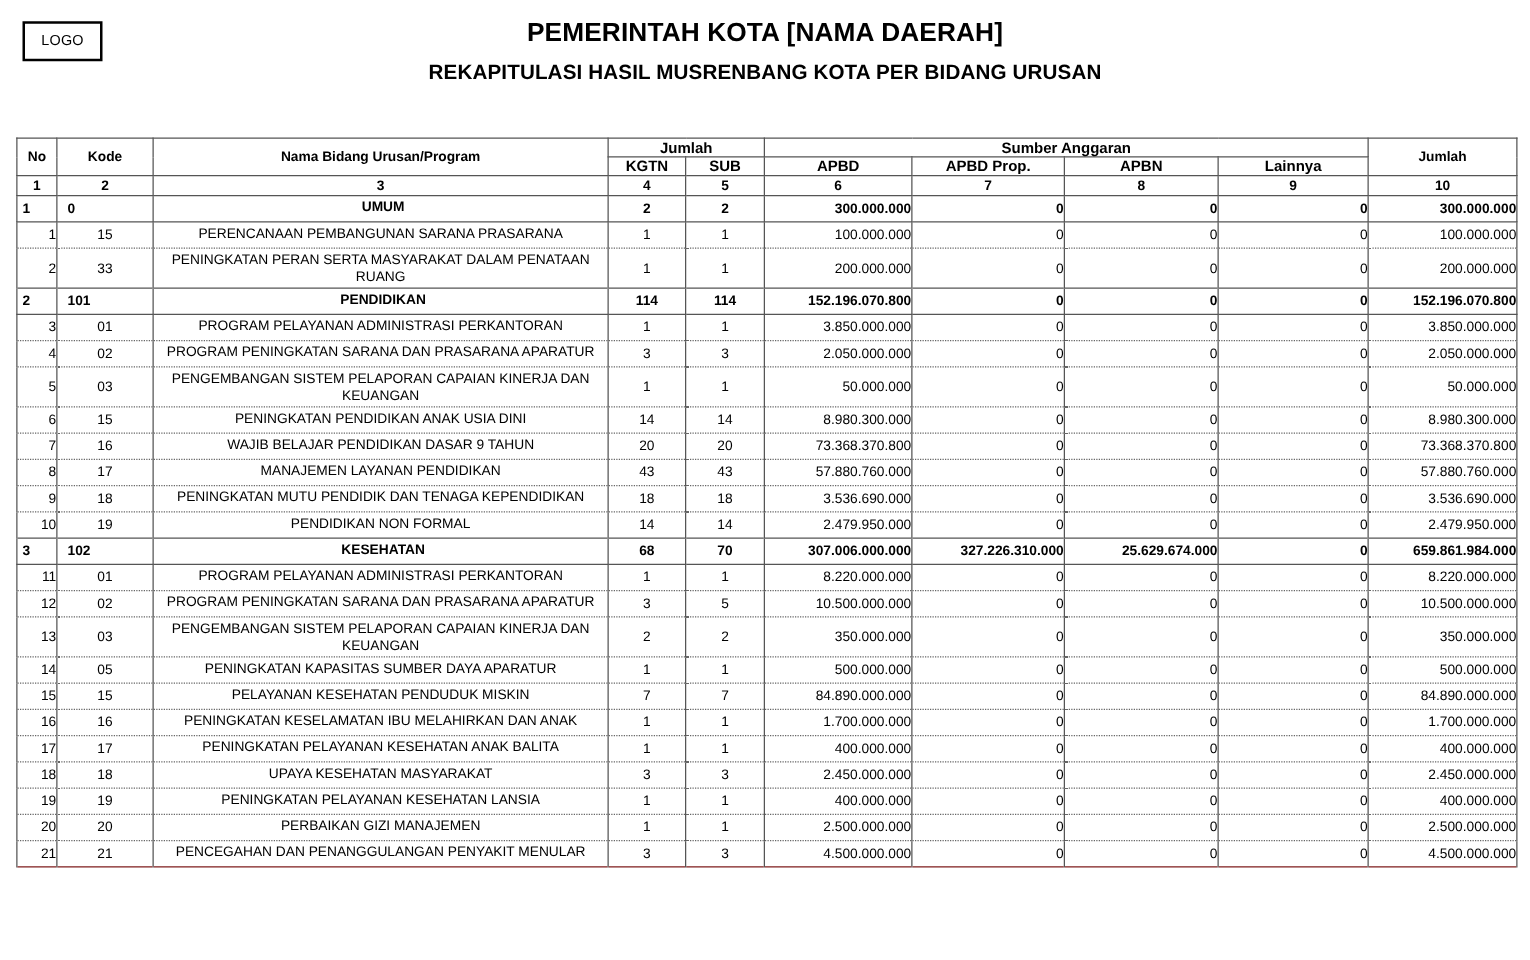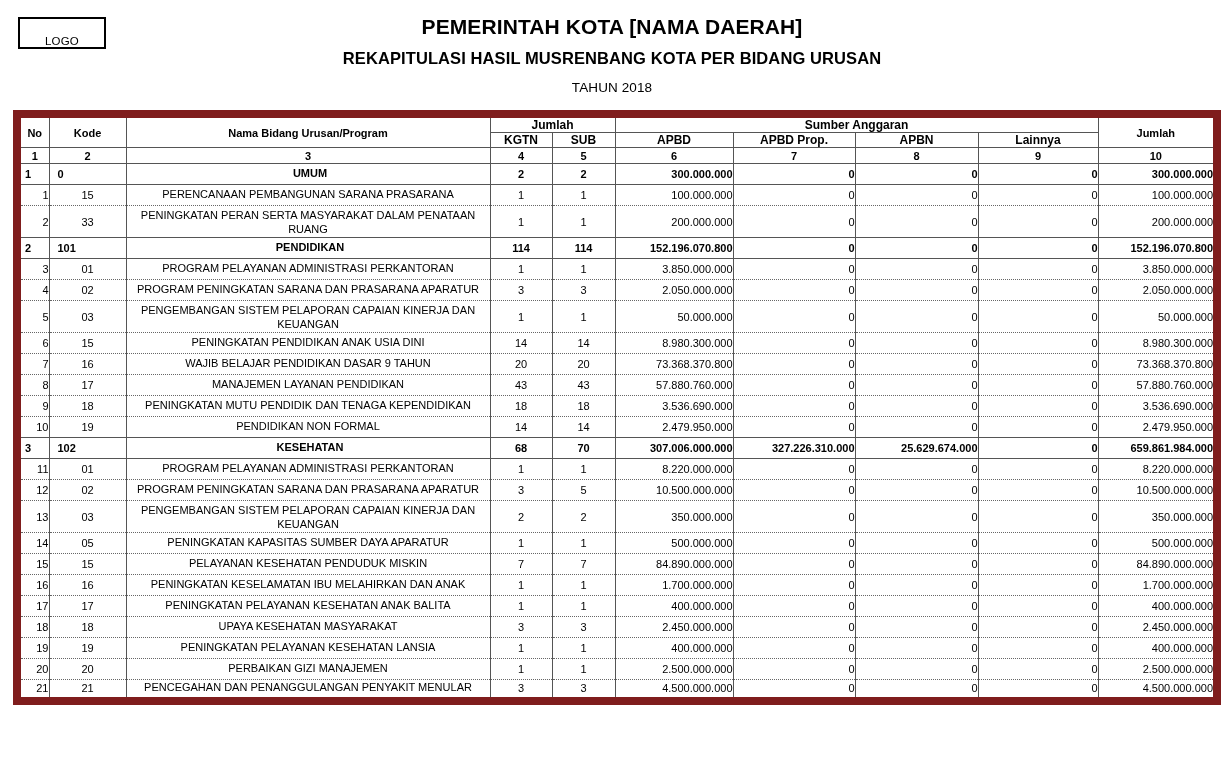"LOGO" .logo-box { align-items: flex-end -> center; width: 88px -> 64px }
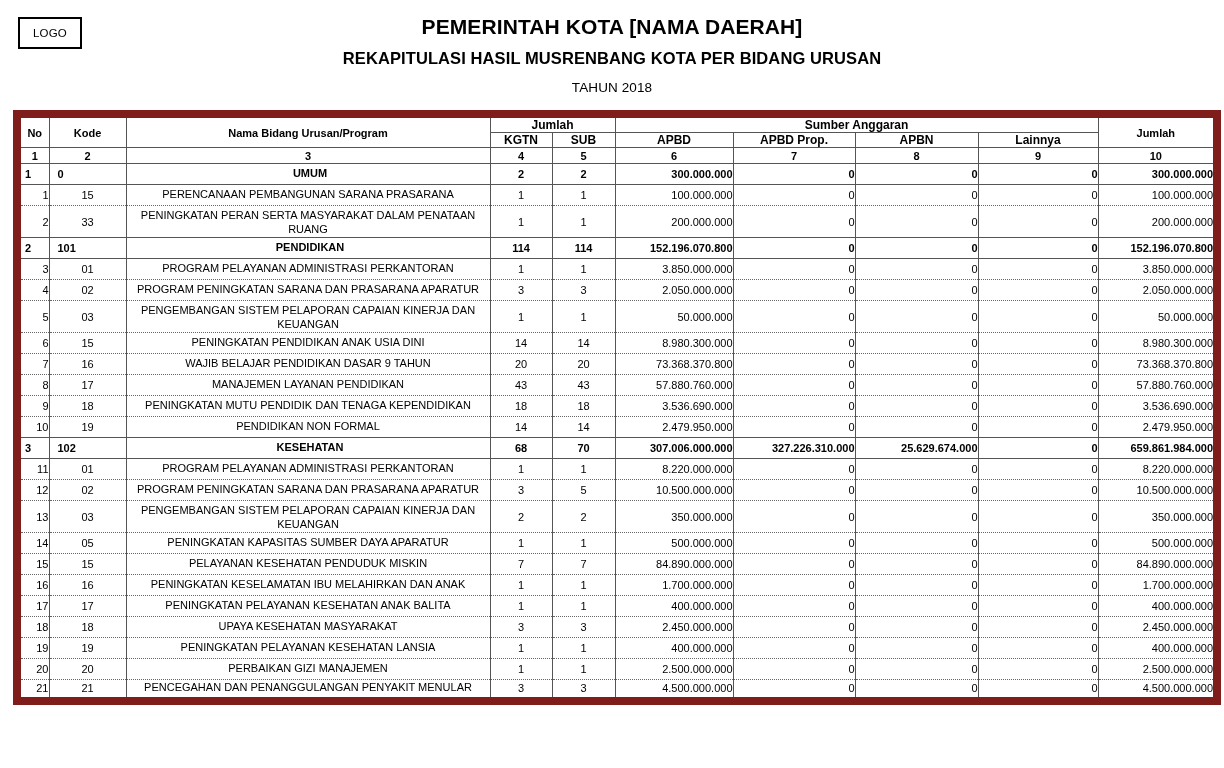"TAHUN 2018" div.title-3 { html: <div>TAHUN 2018</div> -> none }
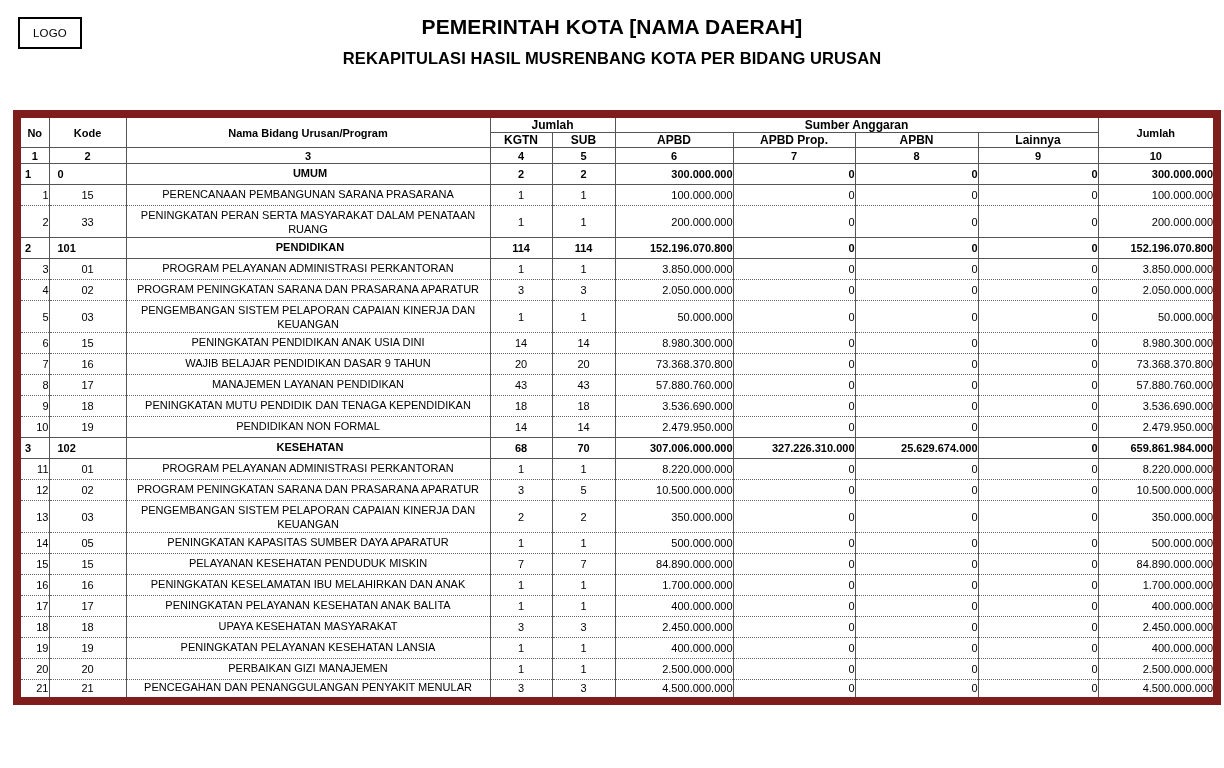"No" table.rekap { border: 8px solid #7f1d1d -> 1px solid #7f1d1d }
